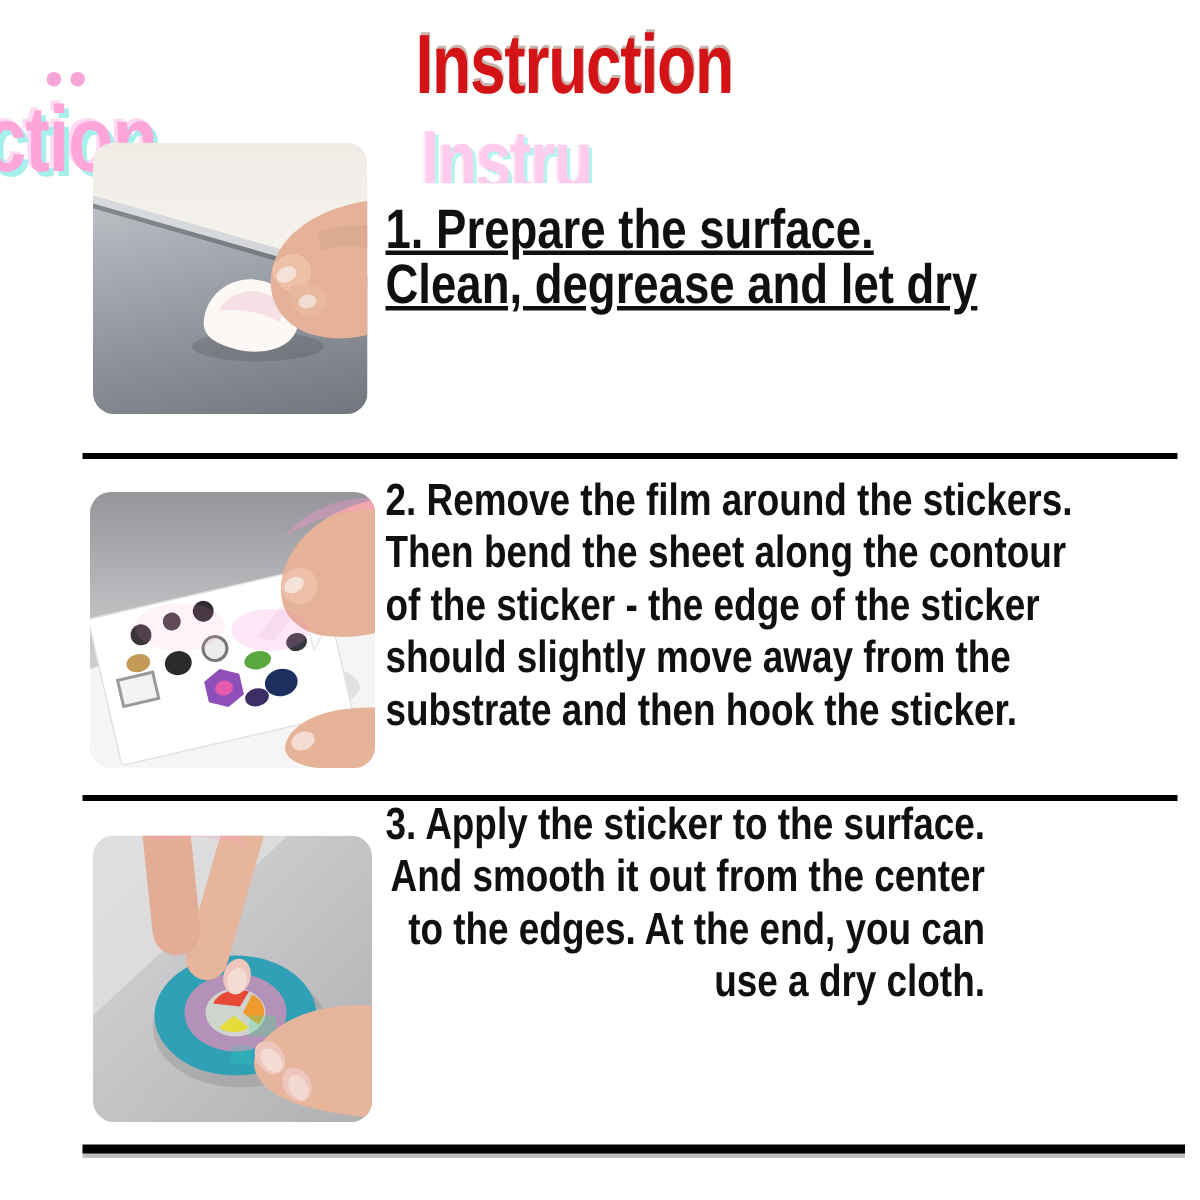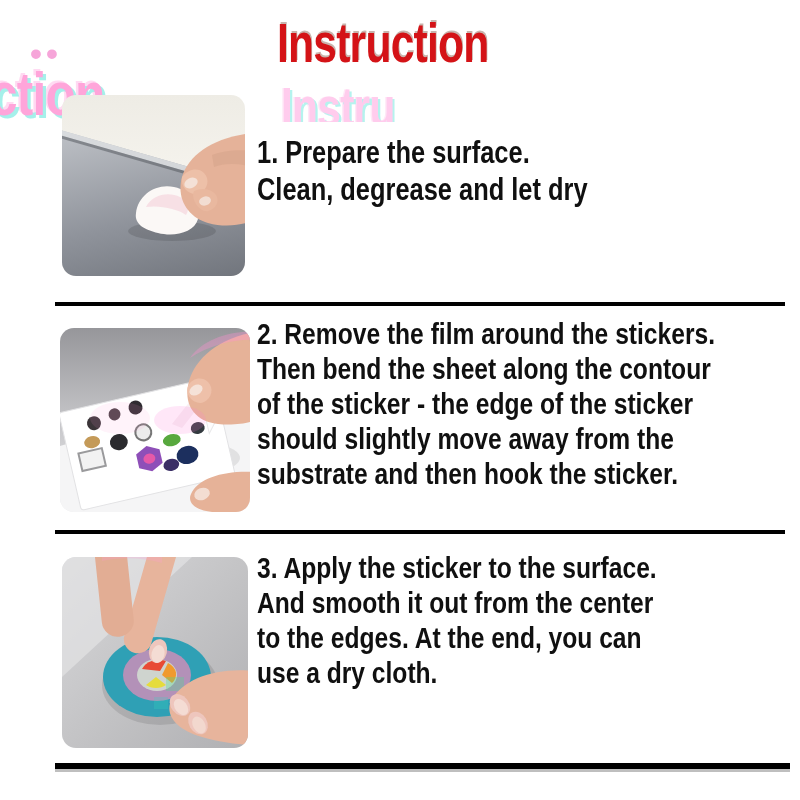"1. Prepare the surface." .text-1 { font-size: 31px -> 37px; text-decoration: none -> underline }
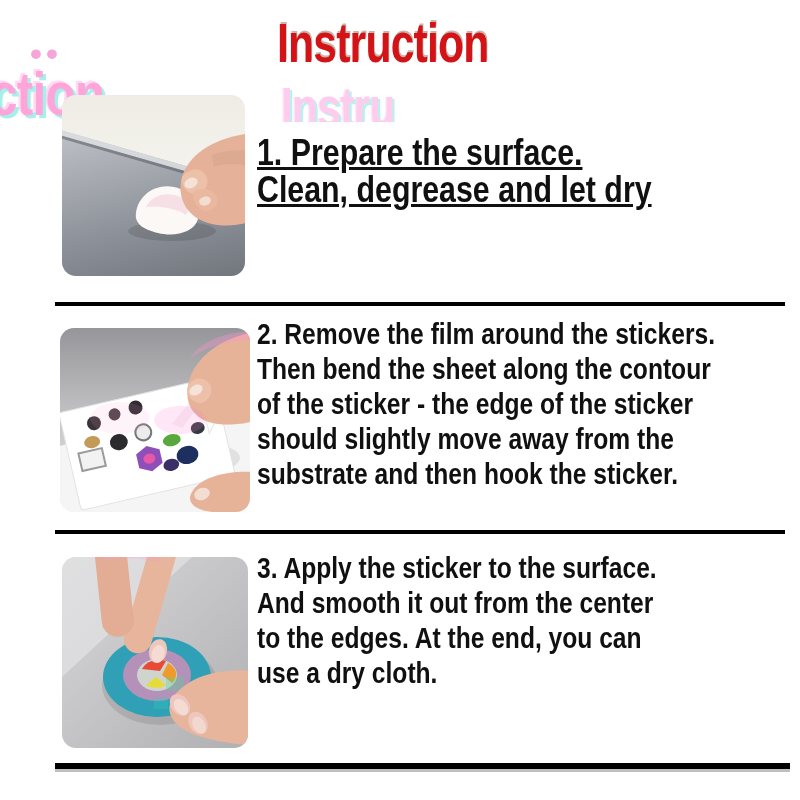"3. Apply the sticker to" .text-3 { text-align: none -> right; top: 550px -> 532px }
